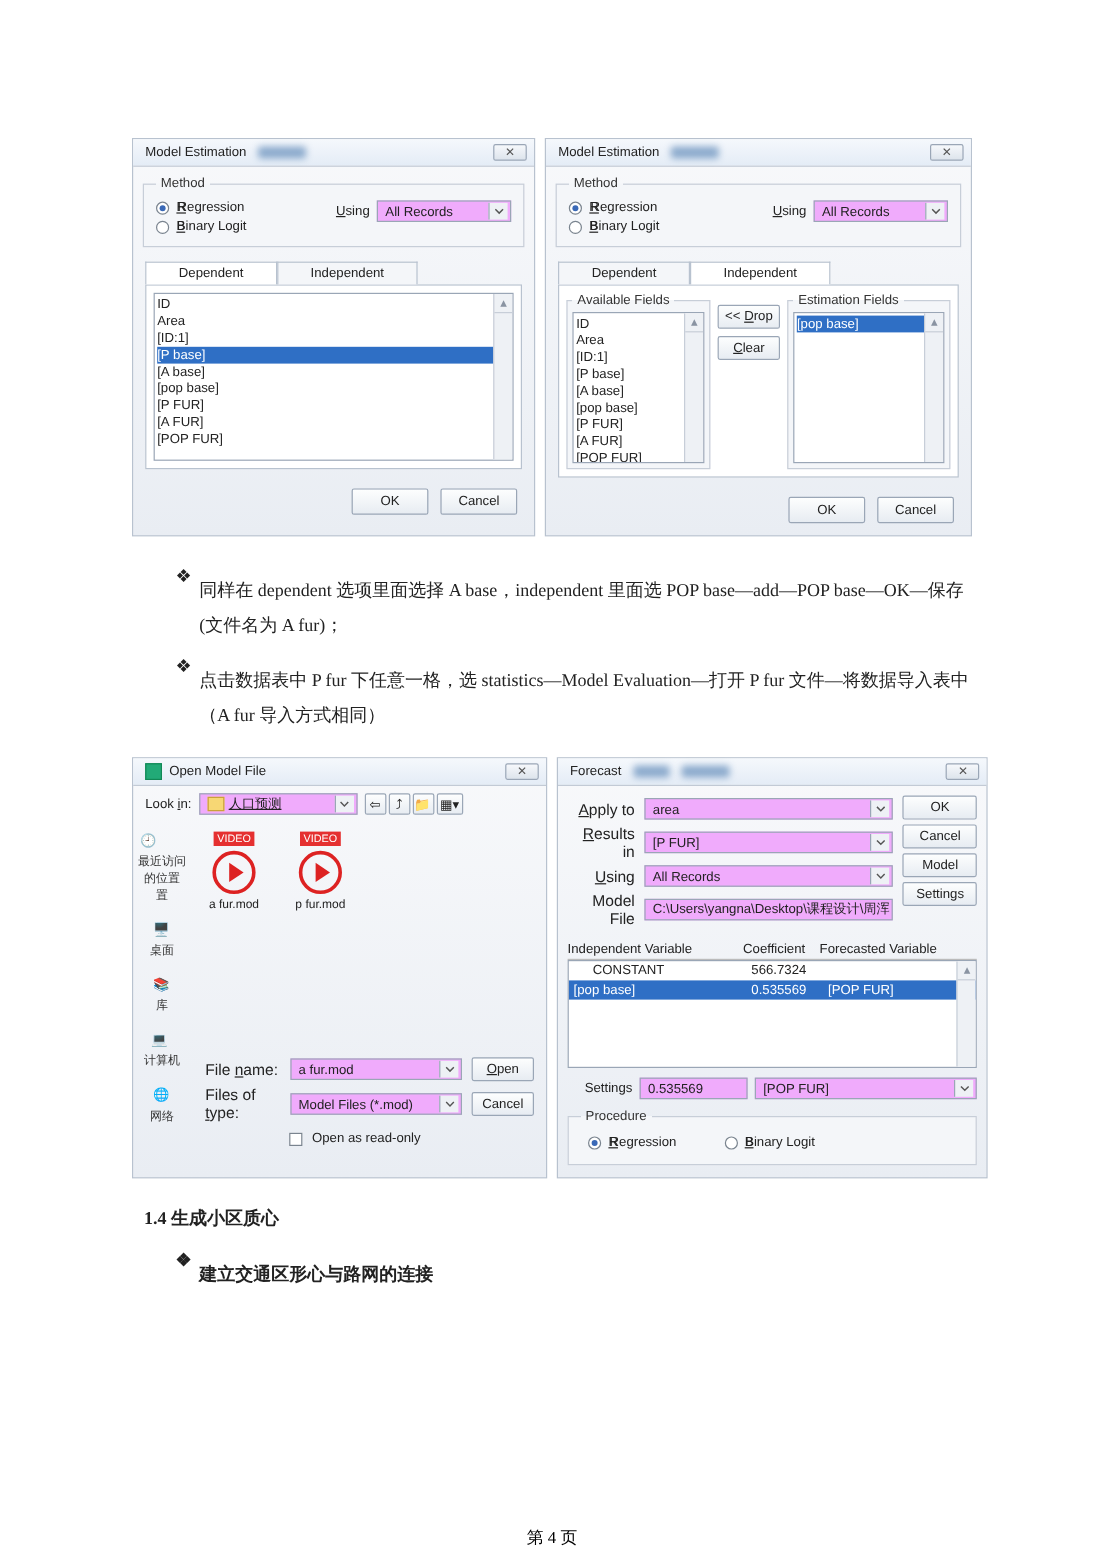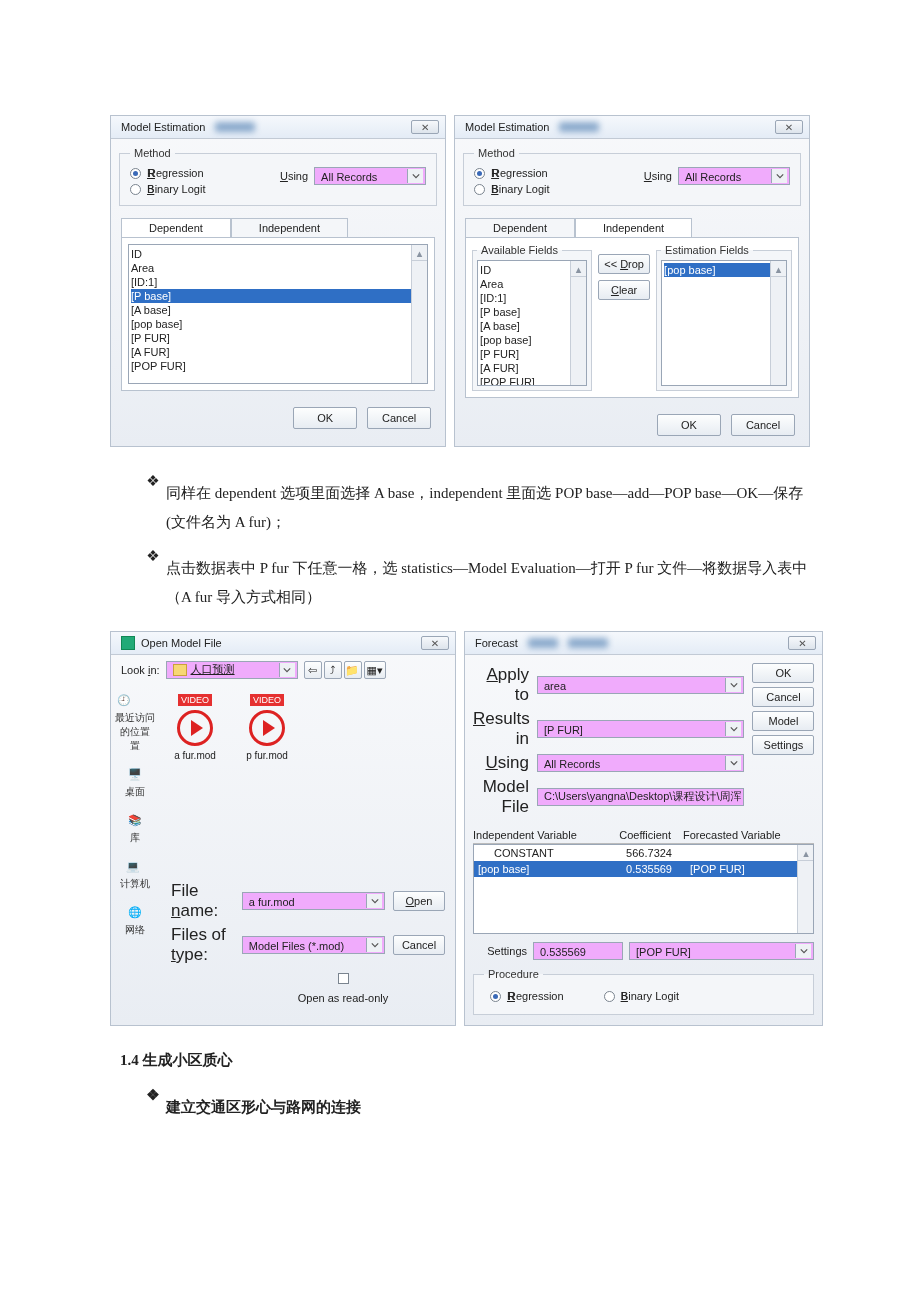"Apply to" .form-row .lbl { font-size: 17px -> 13px }
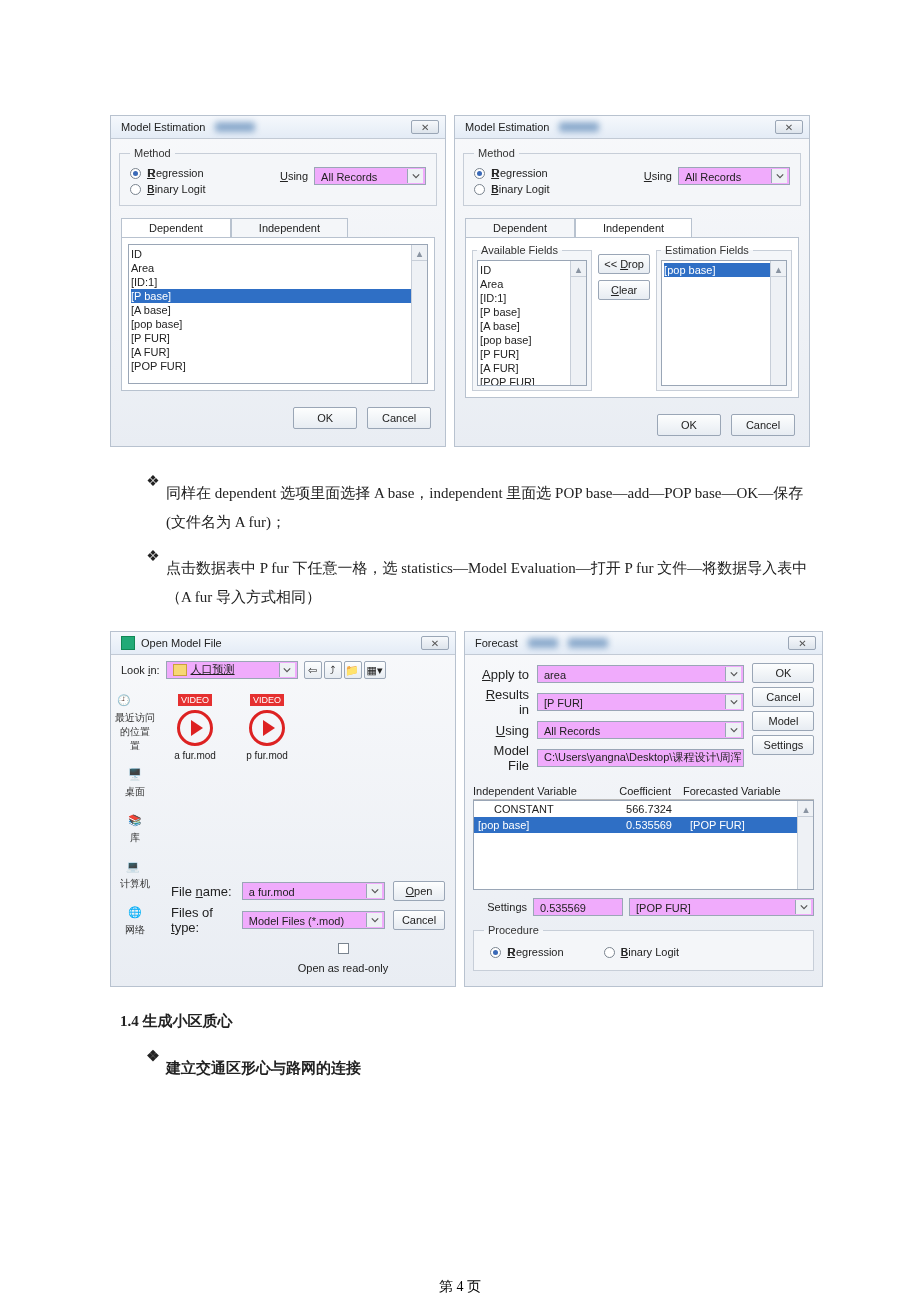"Open as read-only" div.form-row { flex-direction: column -> none }
